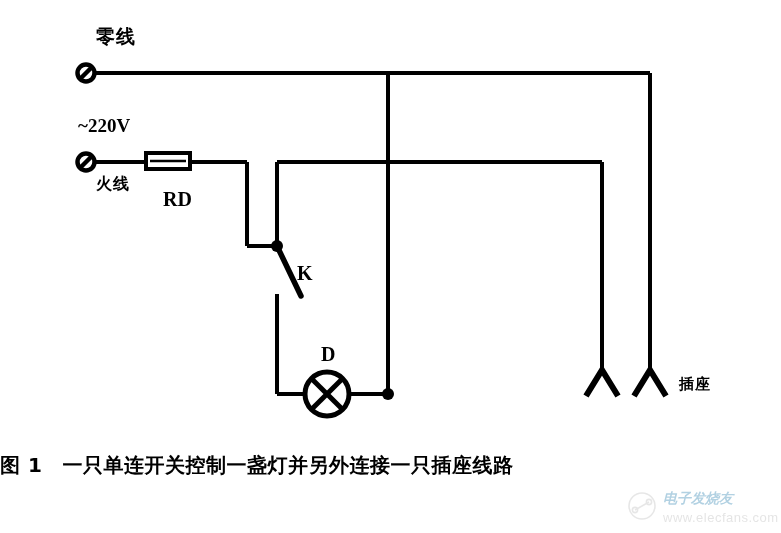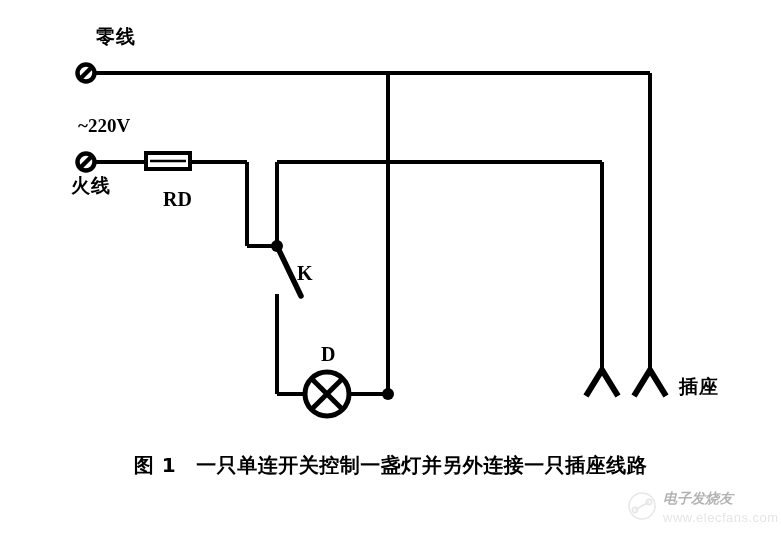"火线" #label-live { font-size: 19px -> 16px; left: 71px -> 96px }
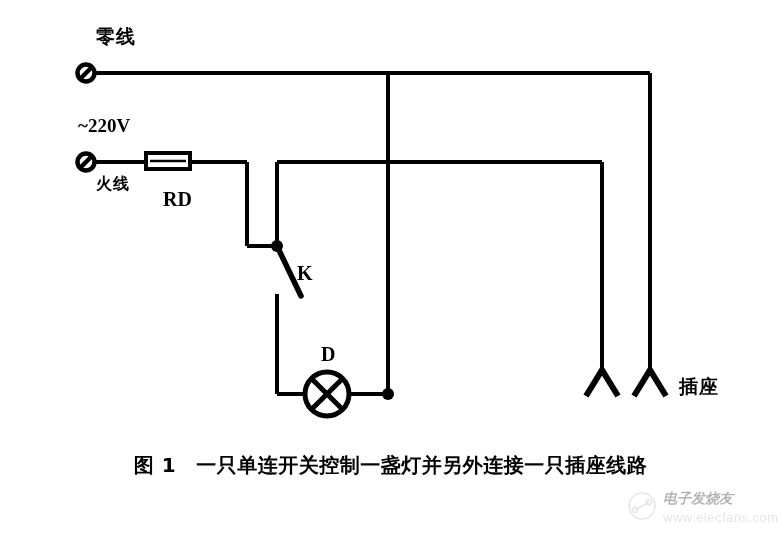"插座" #label-socket { font-size: 19px -> 15px }
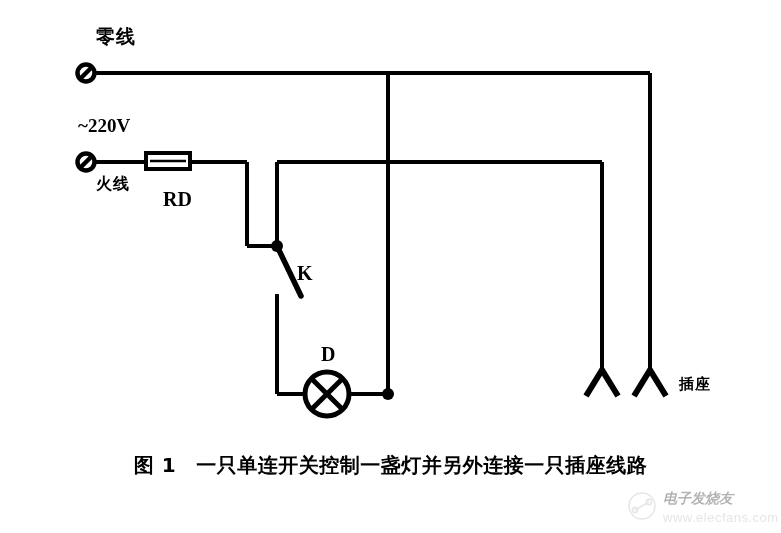"图 1 一只单连开关控制一盏灯并另外连接一只插座线路" #caption { text-align: center -> left }
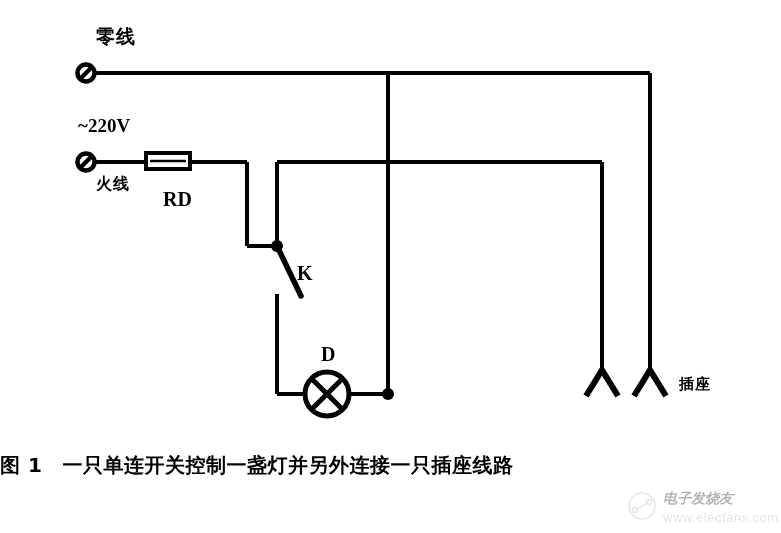"电子发烧友" #watermark .wm-text-cn { color: #000000 -> #0369a1 }
